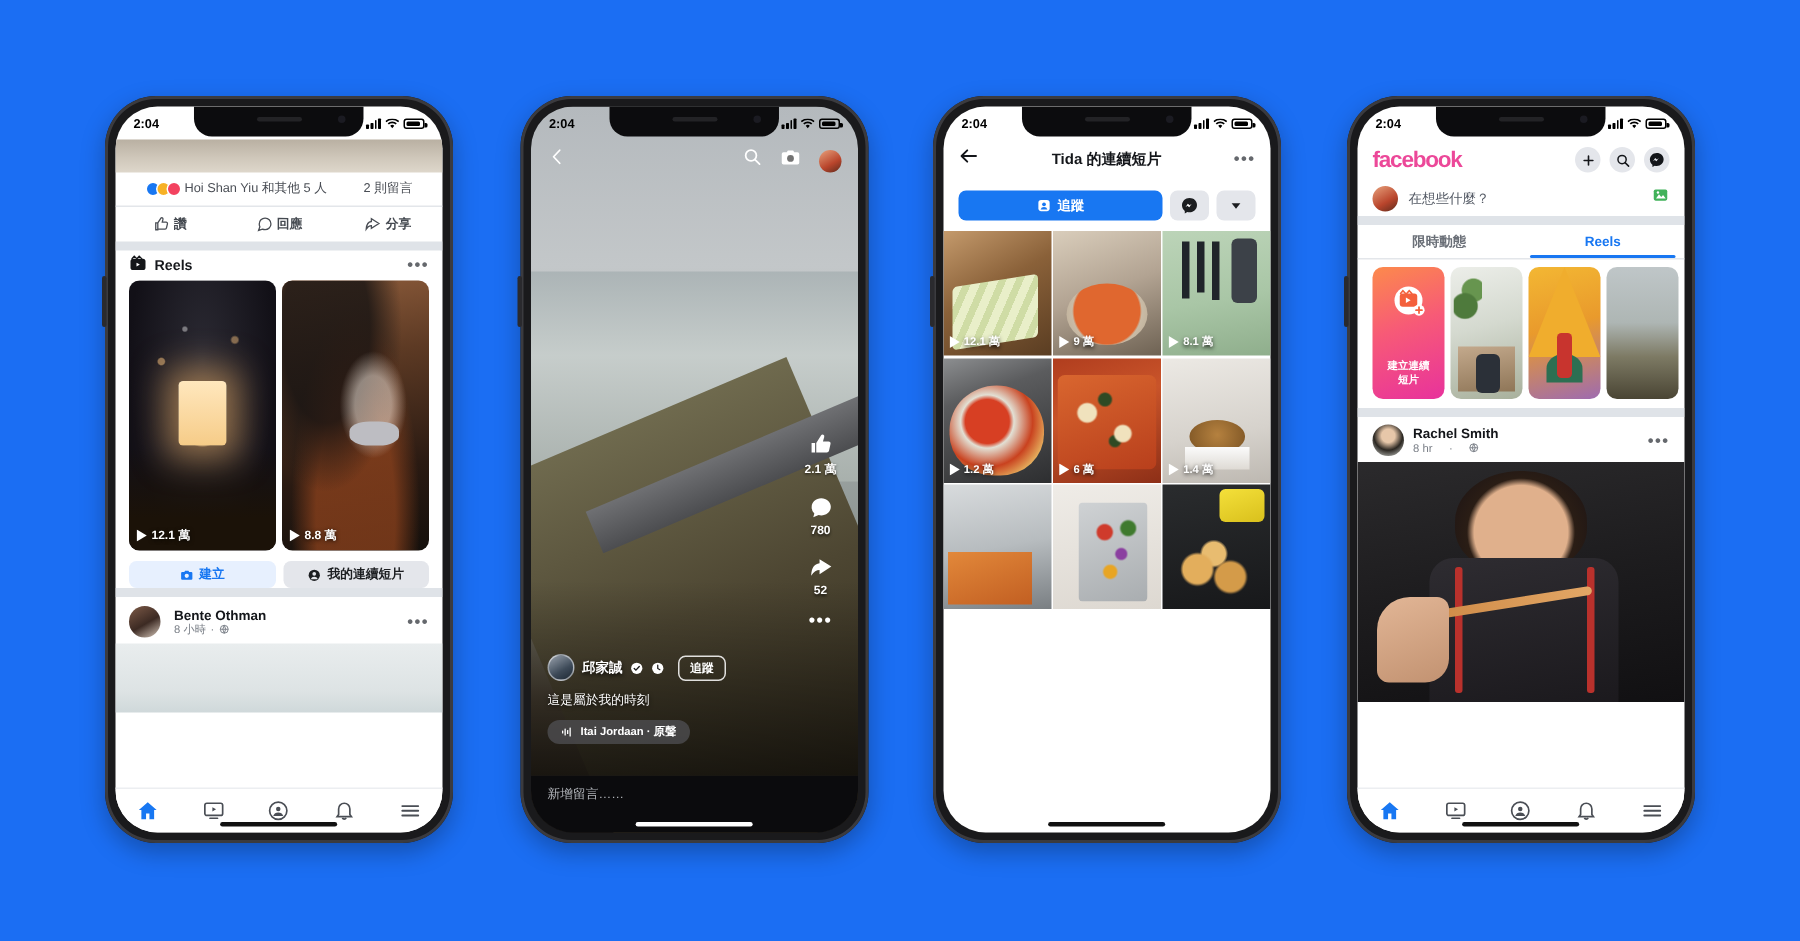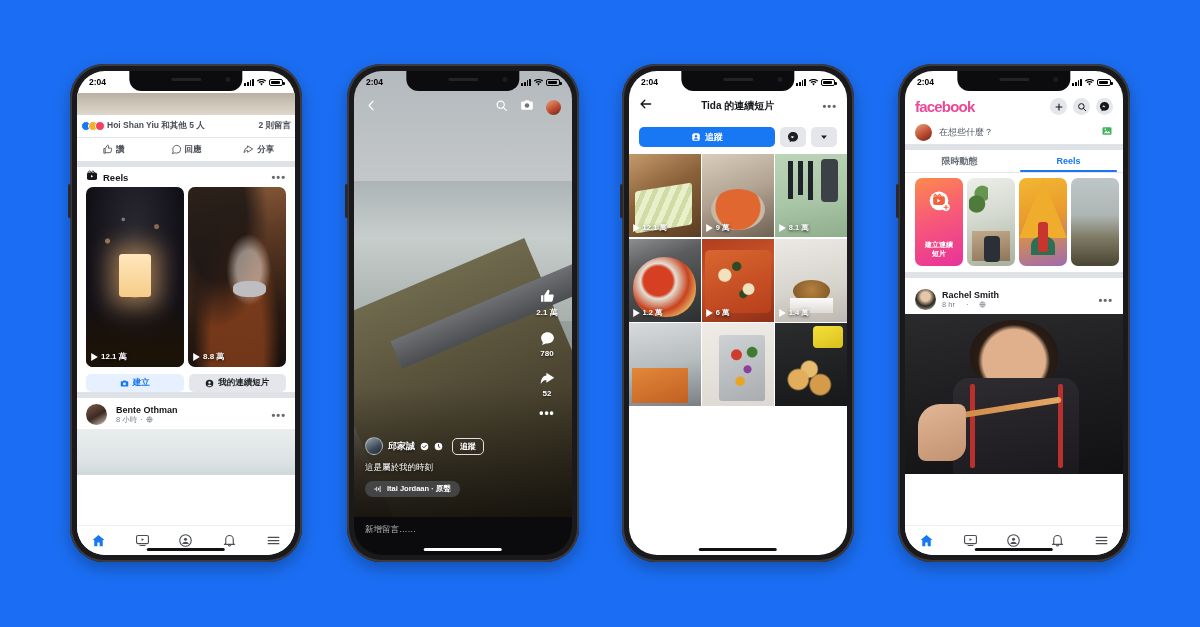"Hoi Shan Yiu 和其他 5" #p1 .reactbar { font-weight: bold -> none; padding: 0 4px -> 0 20px }
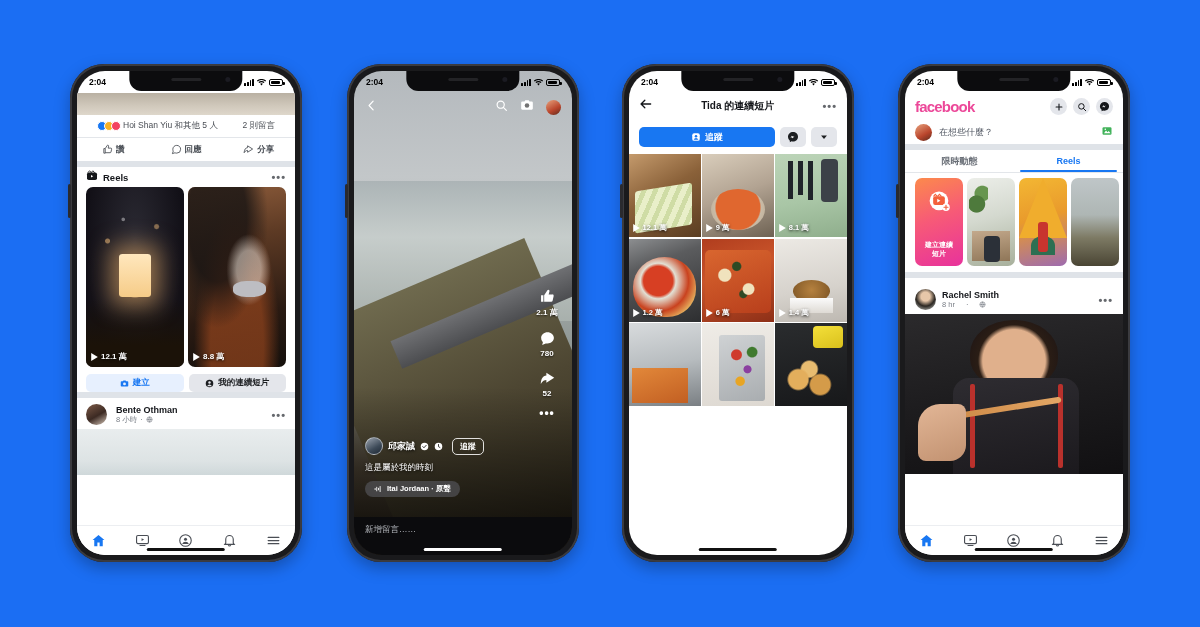"Rachel Smith" #p4 .postrow { padding: 11px 10px 4px -> 5px 10px 4px }
